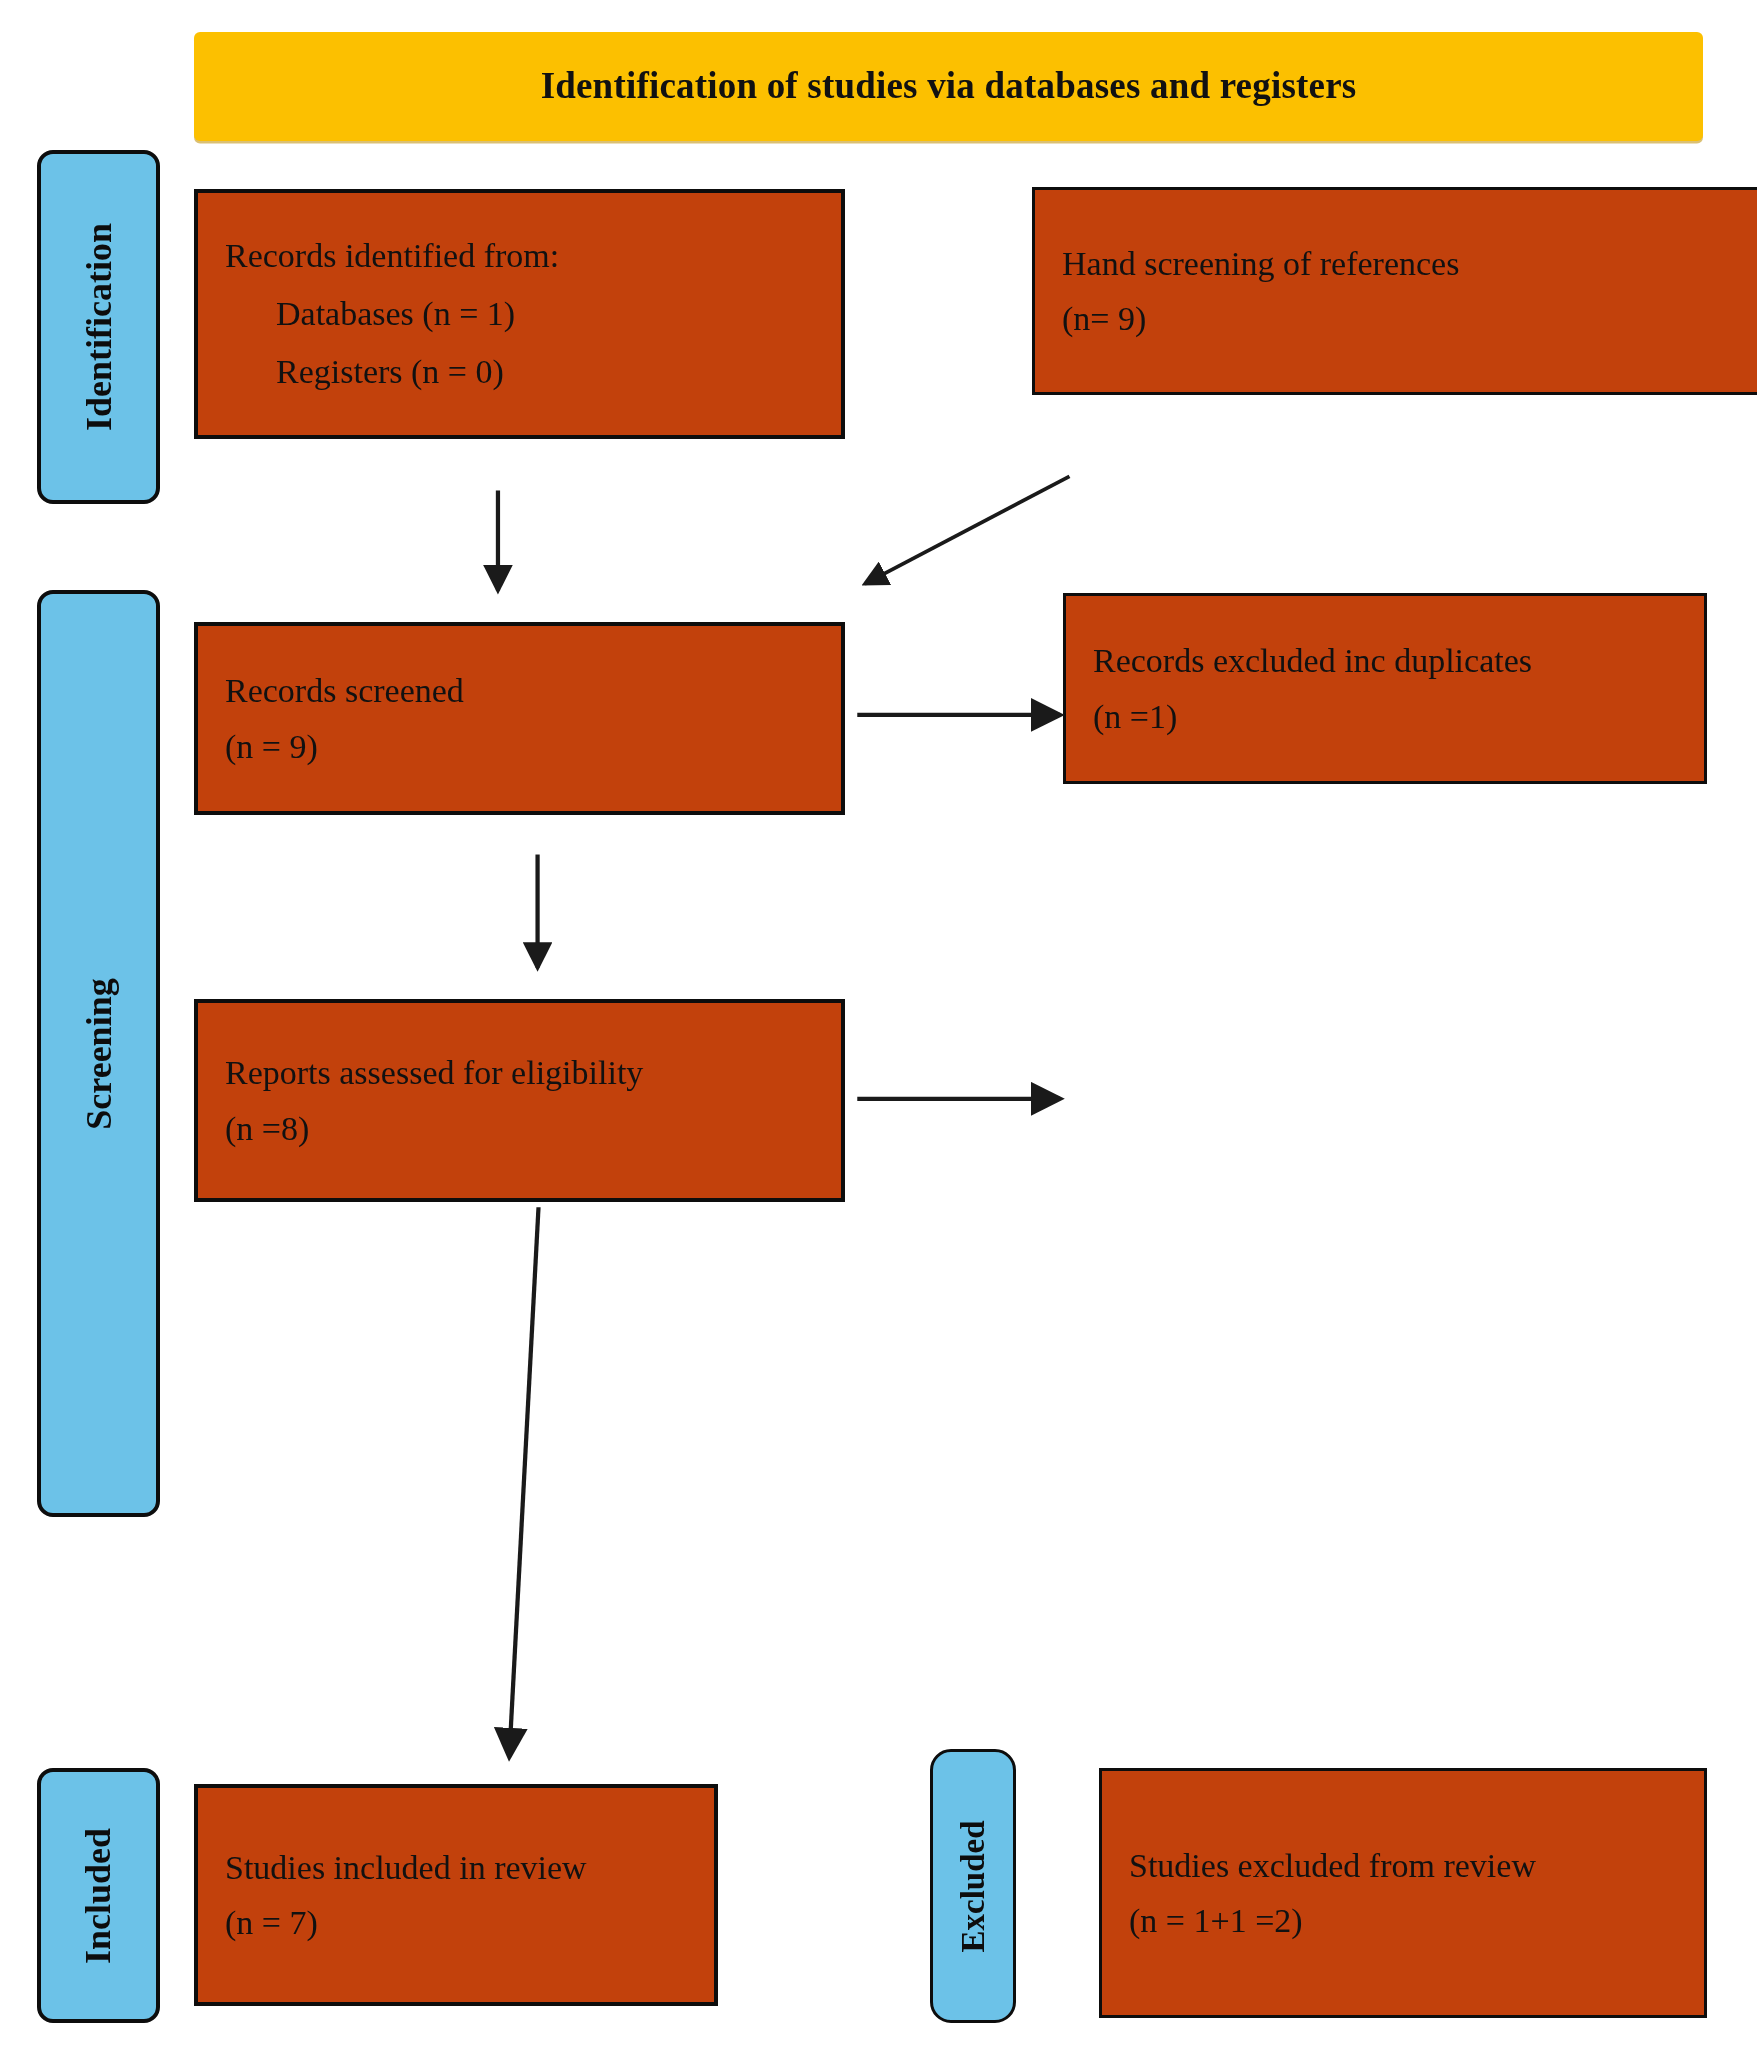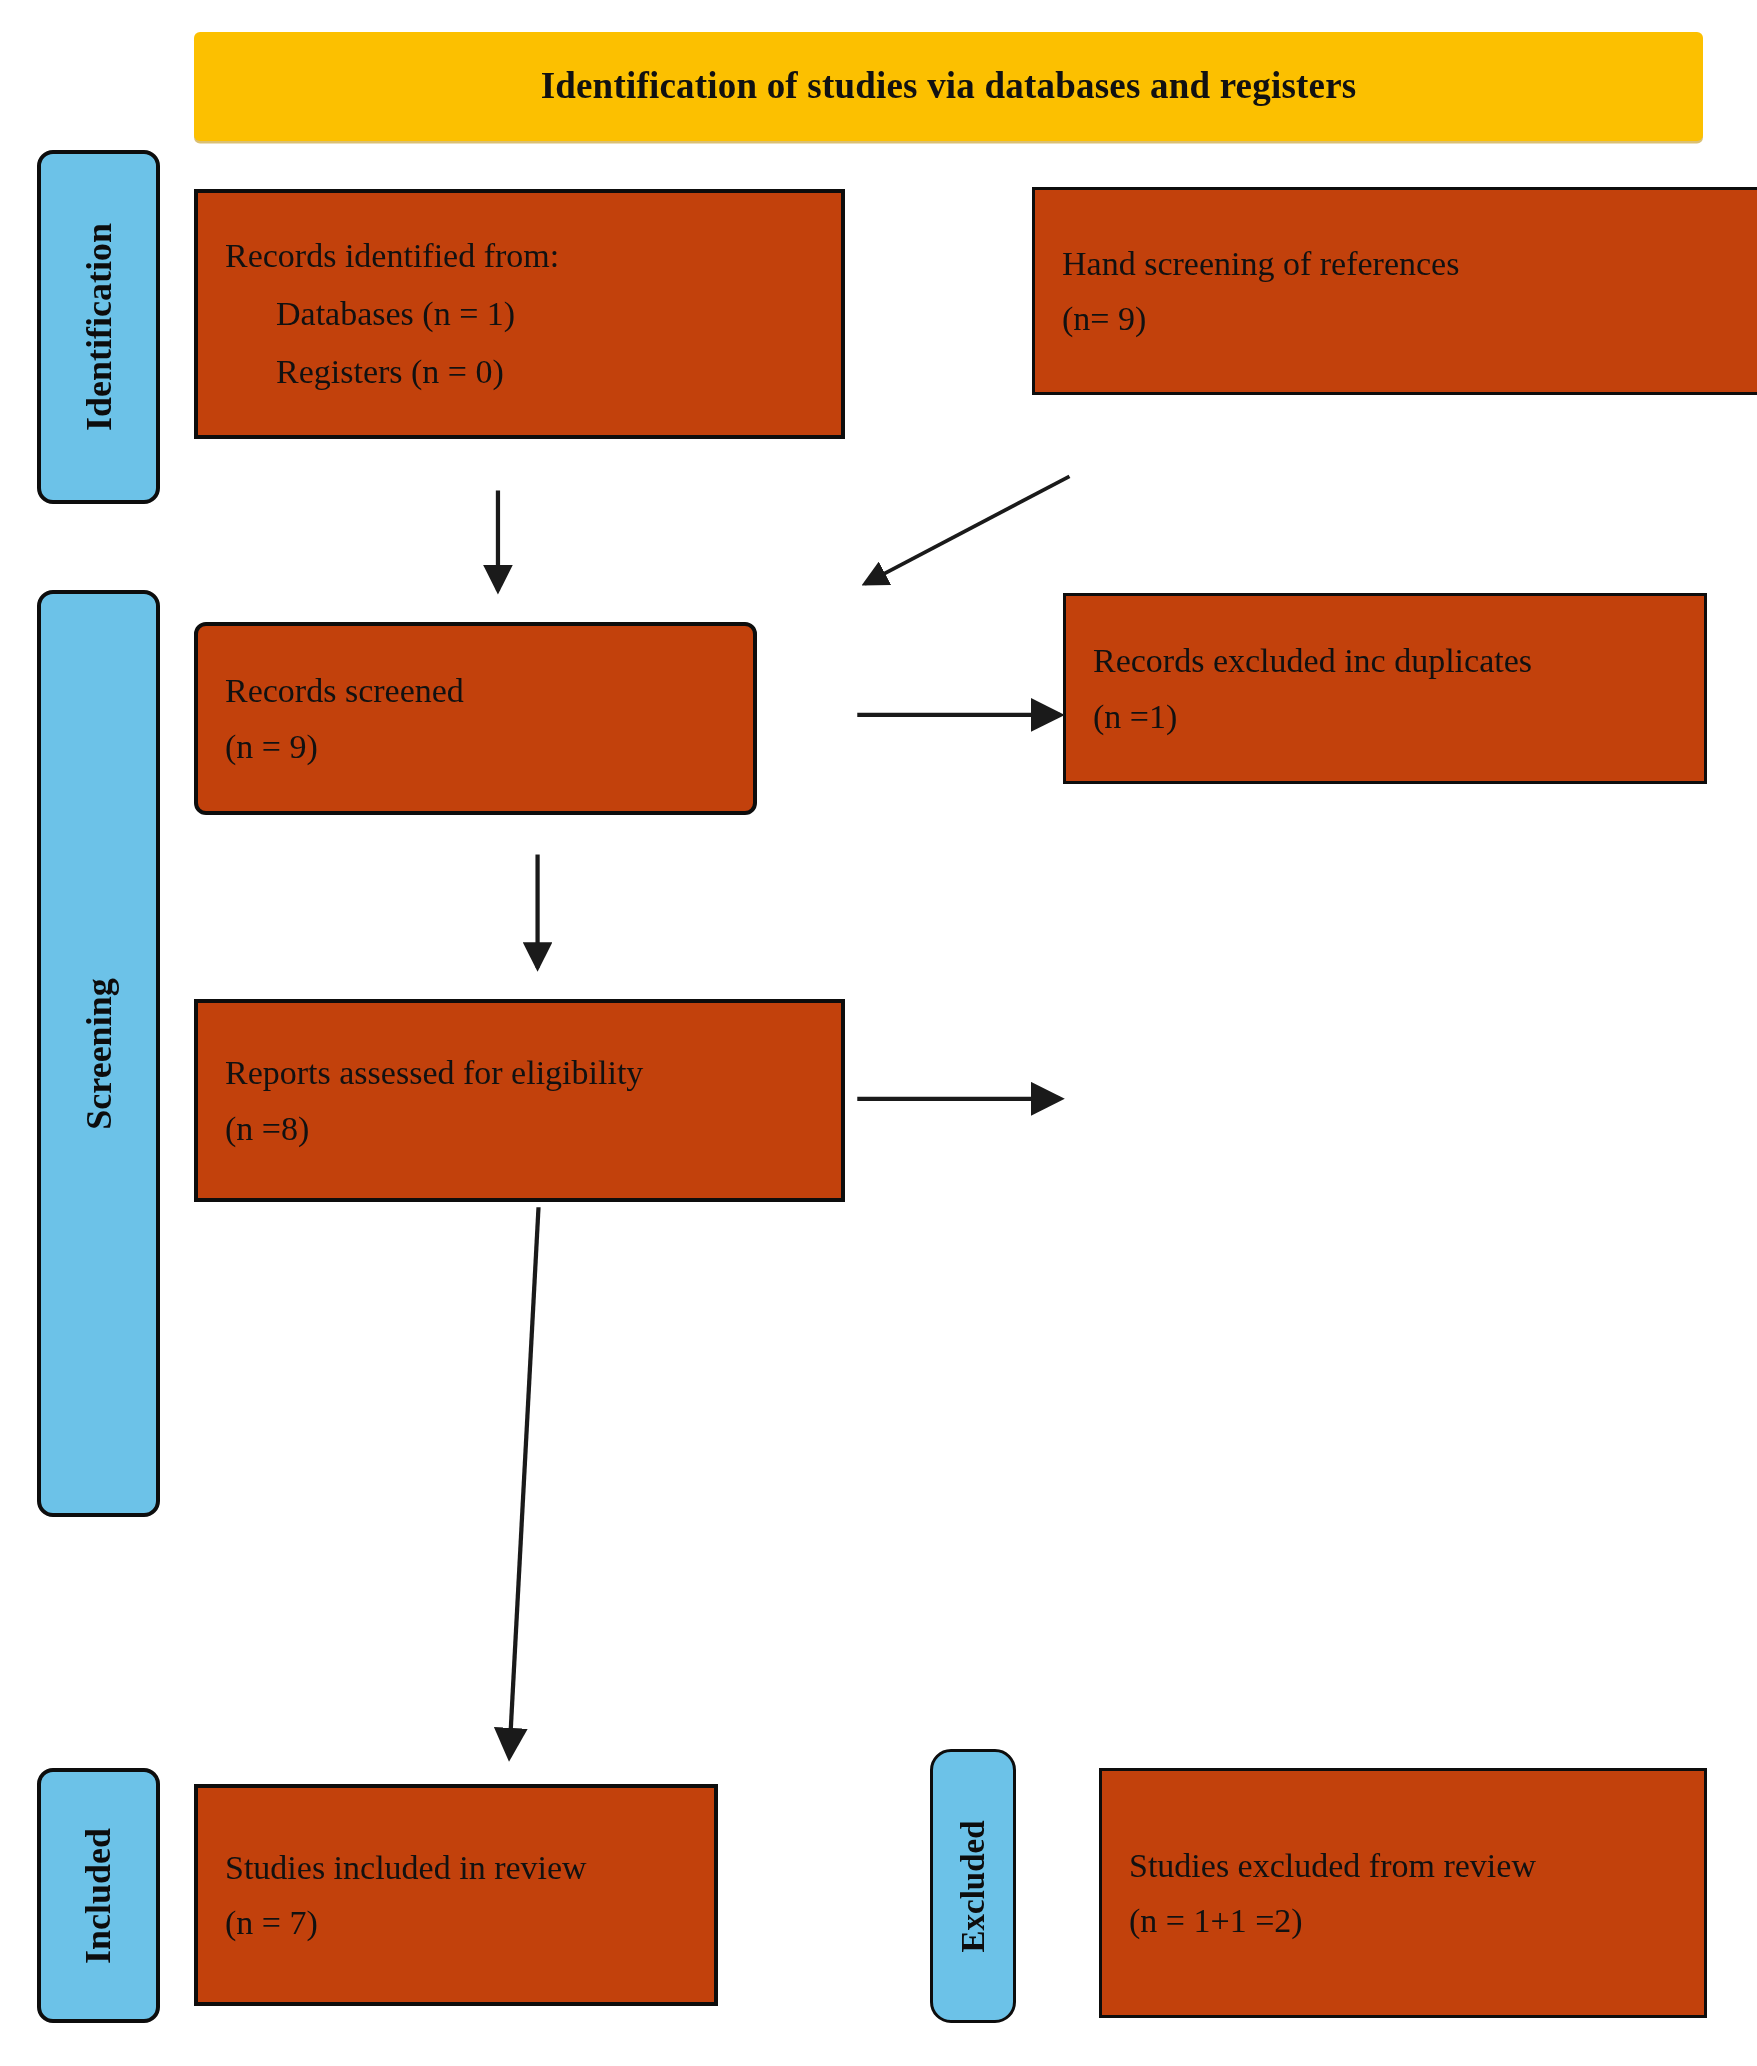"Records screened" #box-records-screened { border-radius: 12px -> none; width: 563px -> 651px }
